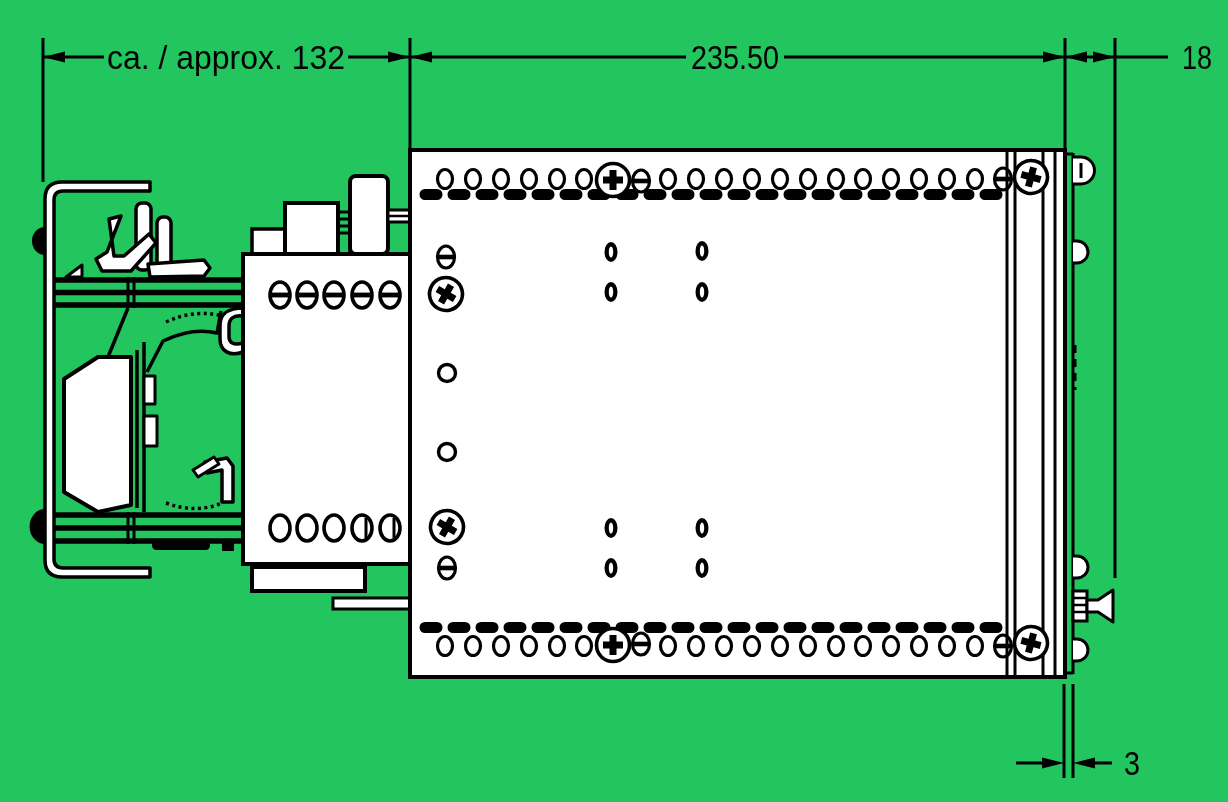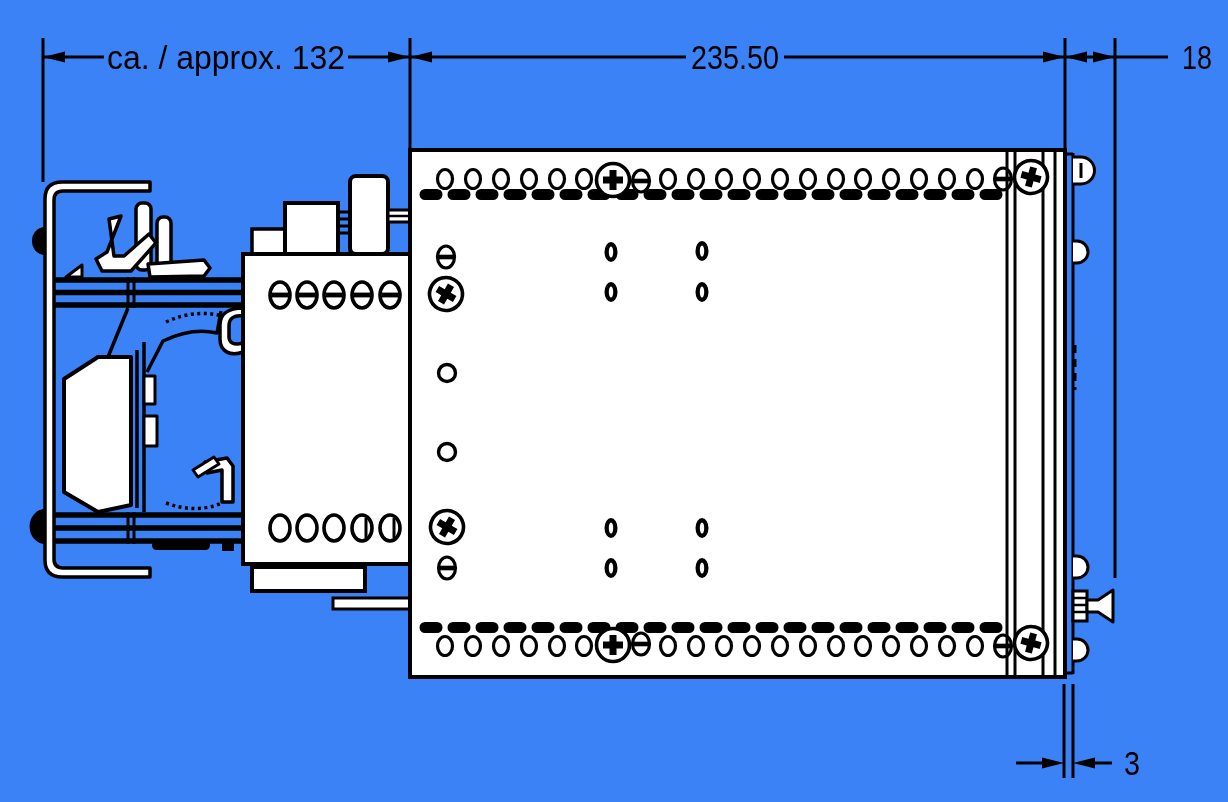"ca. / approx. 132" .canvas { background: #3b82f6 -> #22c55e }
